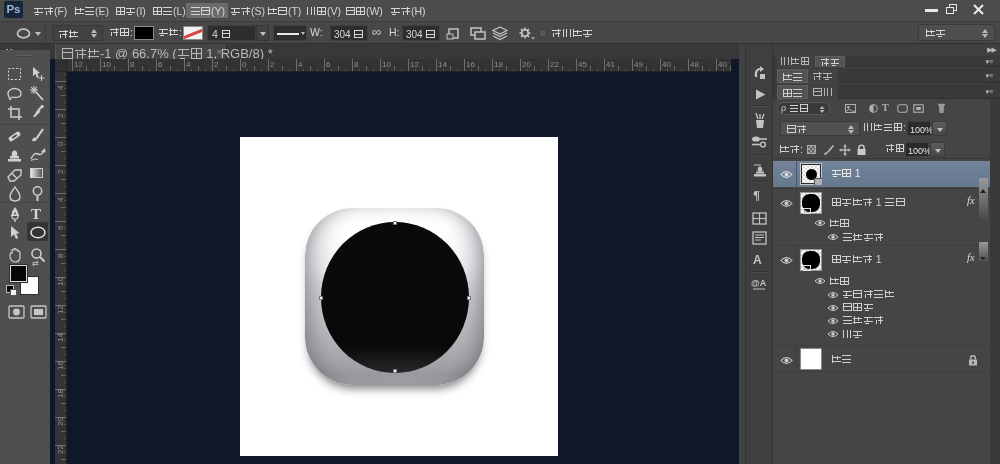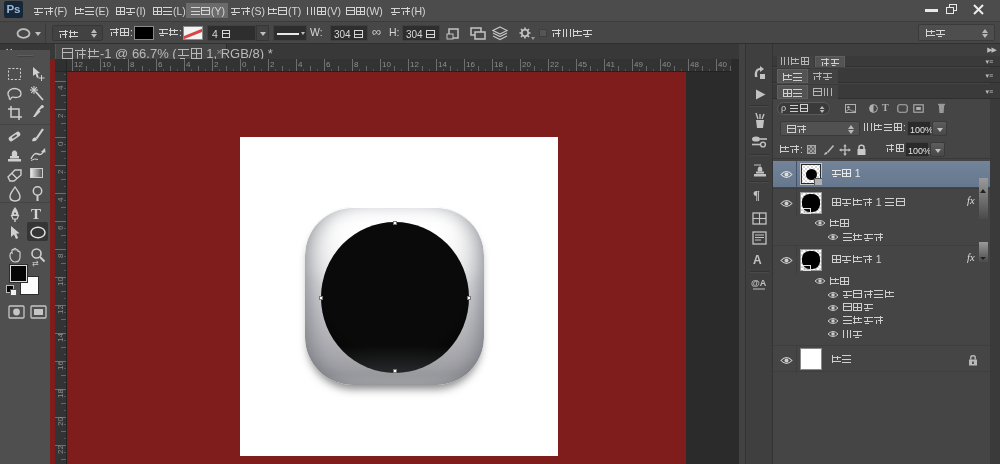"12" div.abs { background: #7f1d1d -> #0f172a; width: 636px -> 689px }
